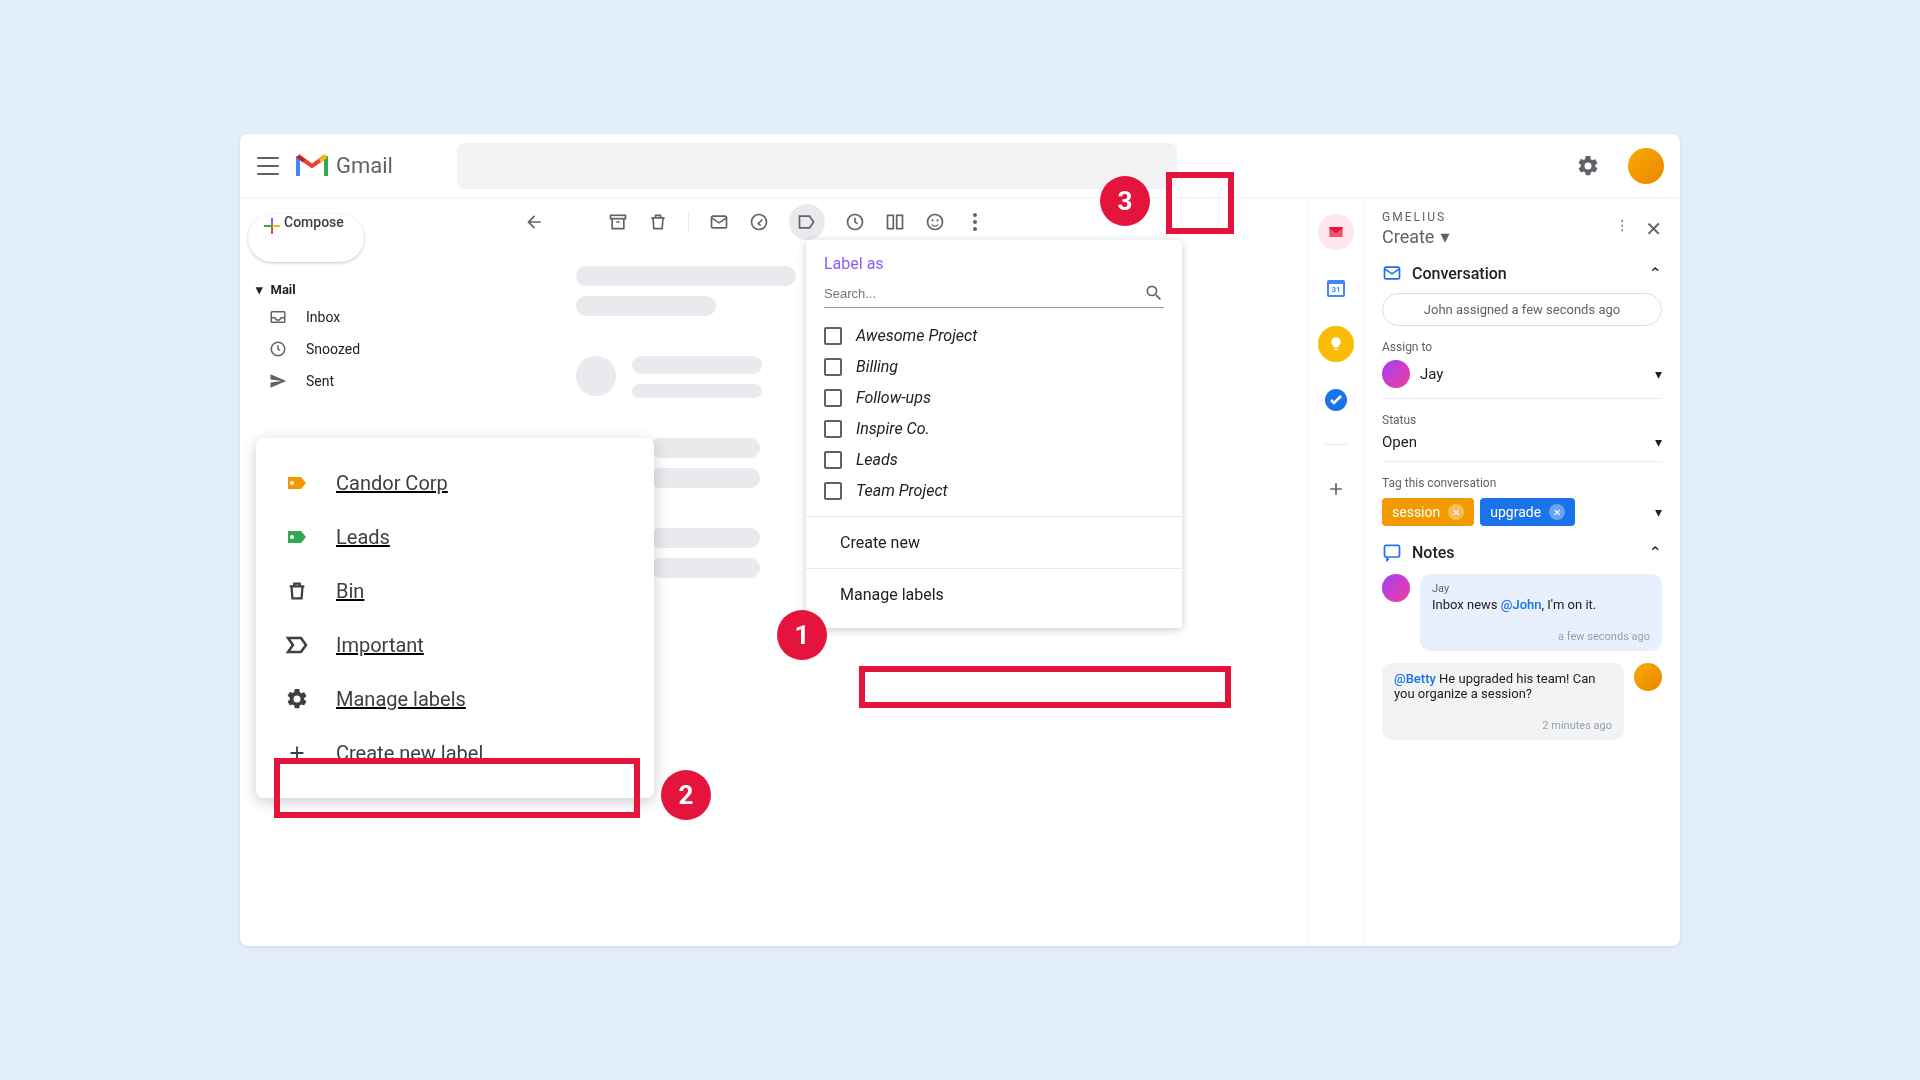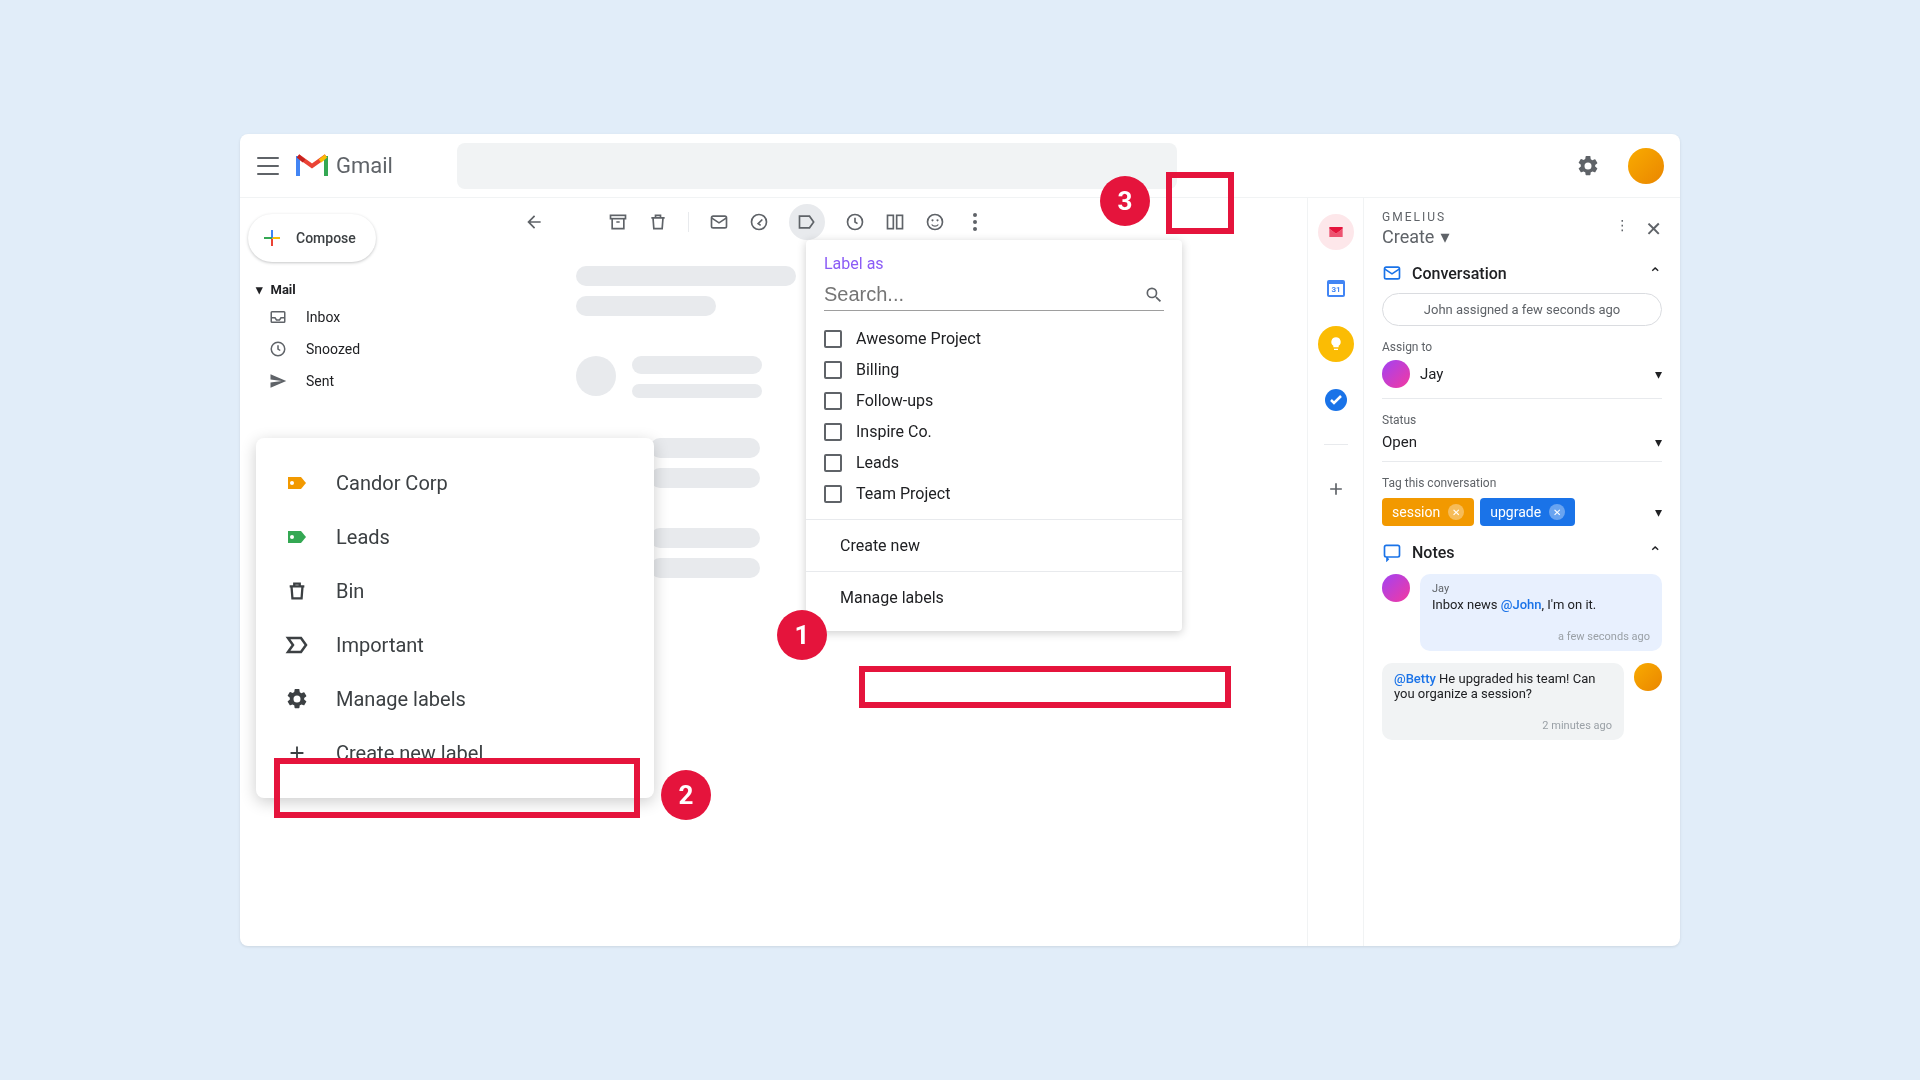"Compose" .compose { align-items: center -> none; gap: 12px -> none }
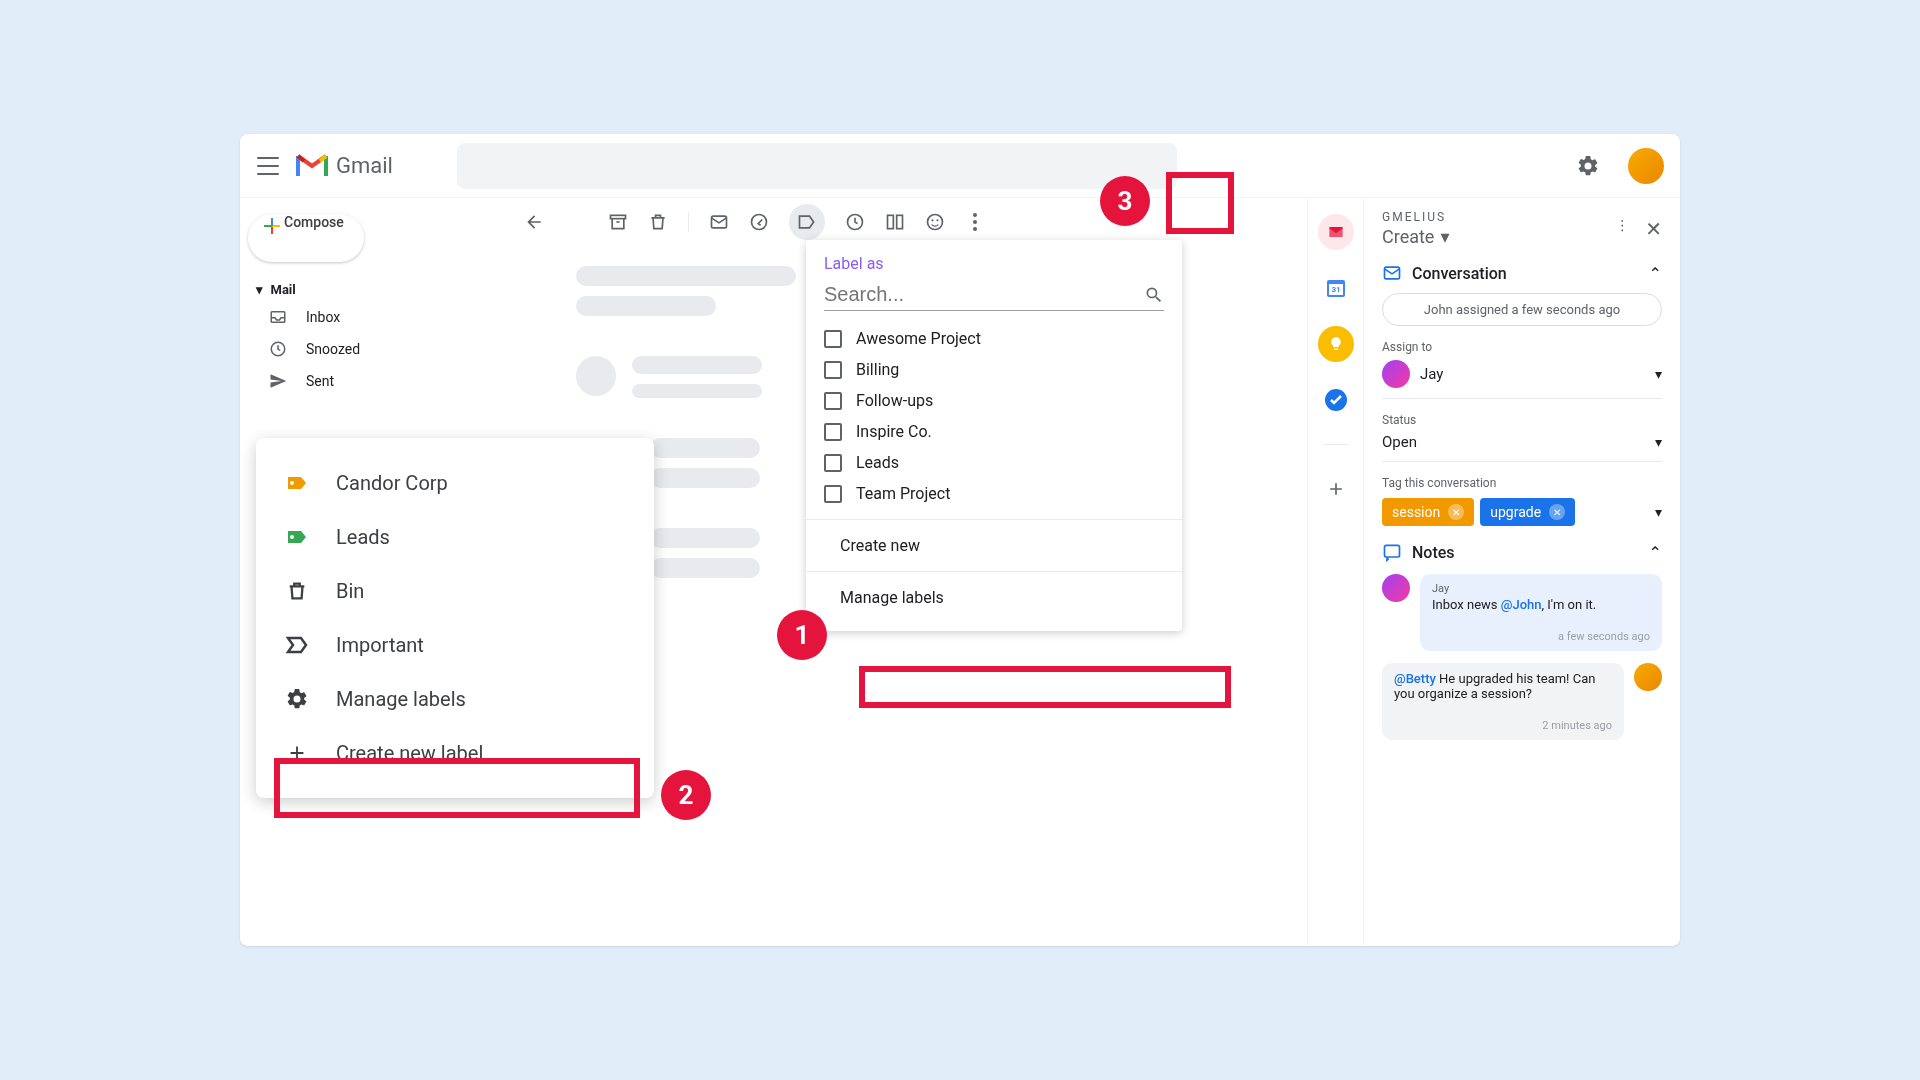"Search..." .label-search-row input { font-size: 20px -> 13px }
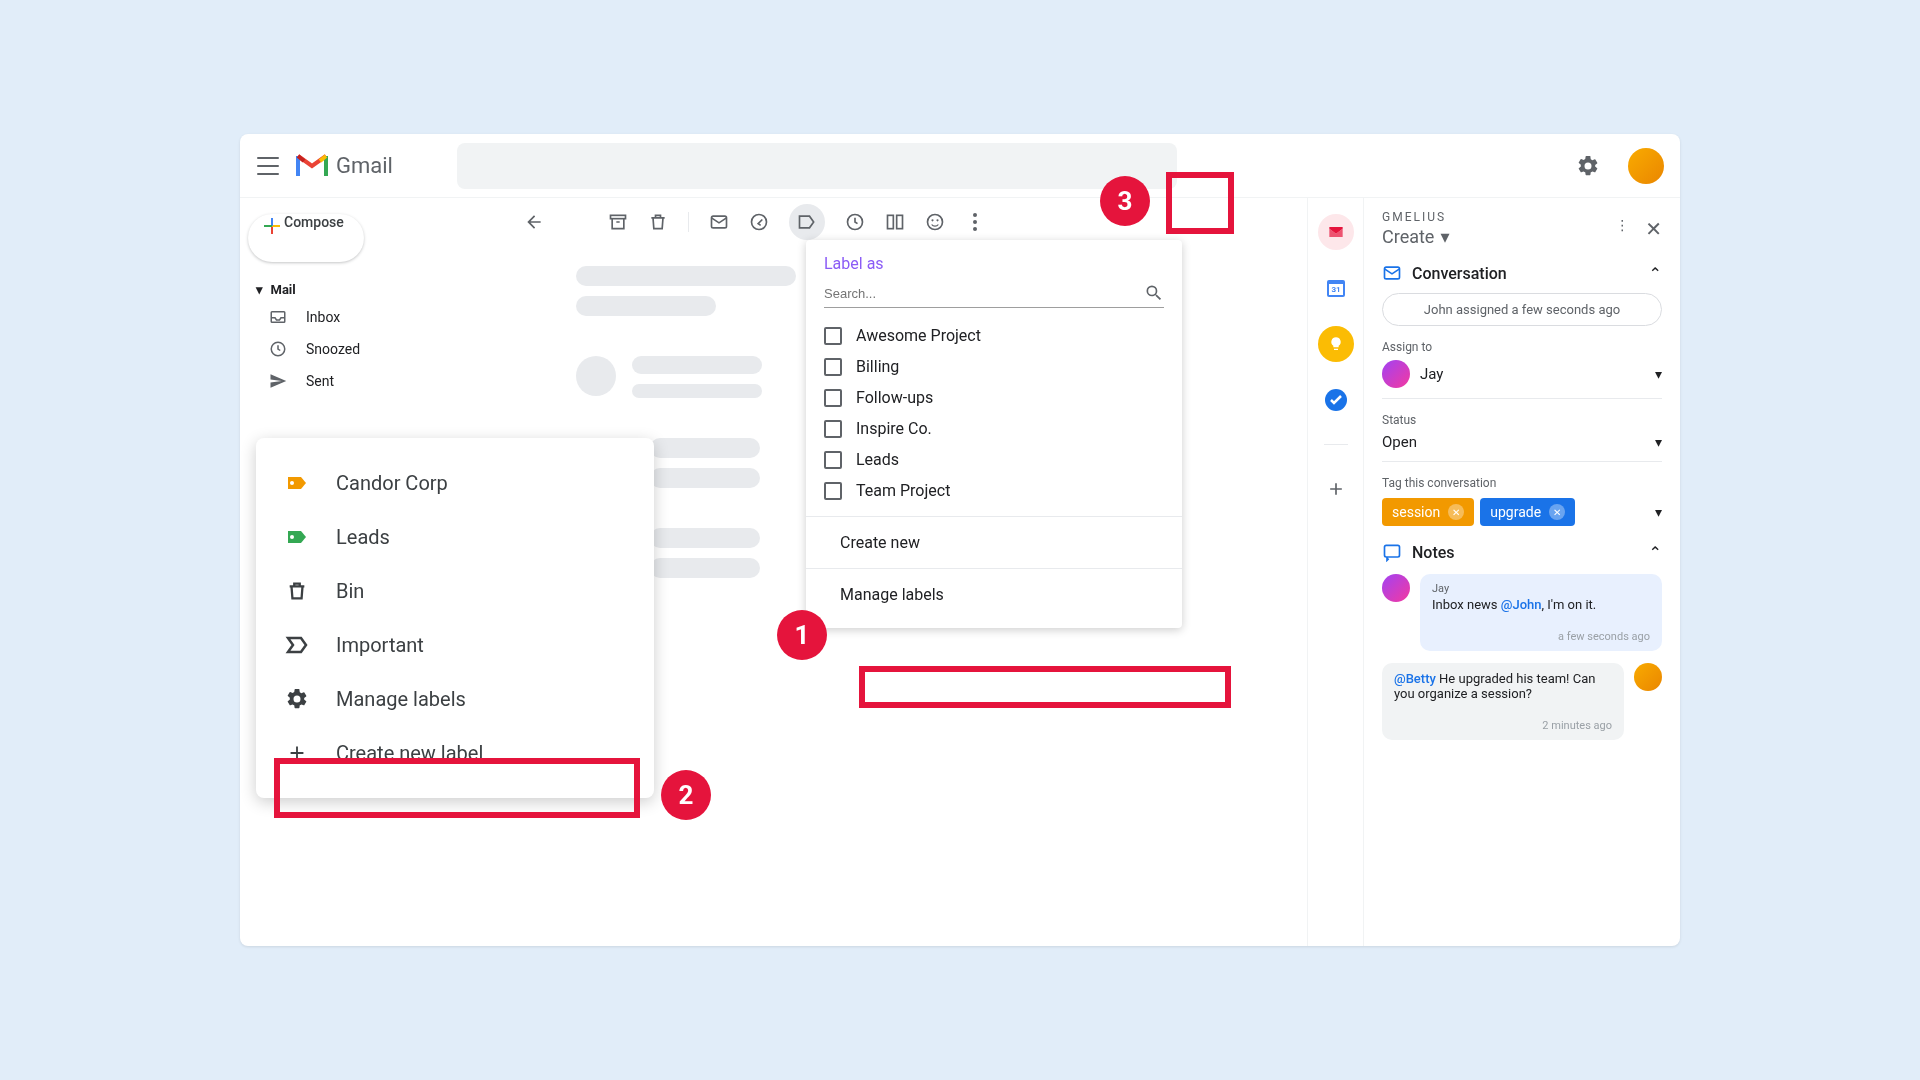"Awesome Project" .label-item { font-style: none -> italic }
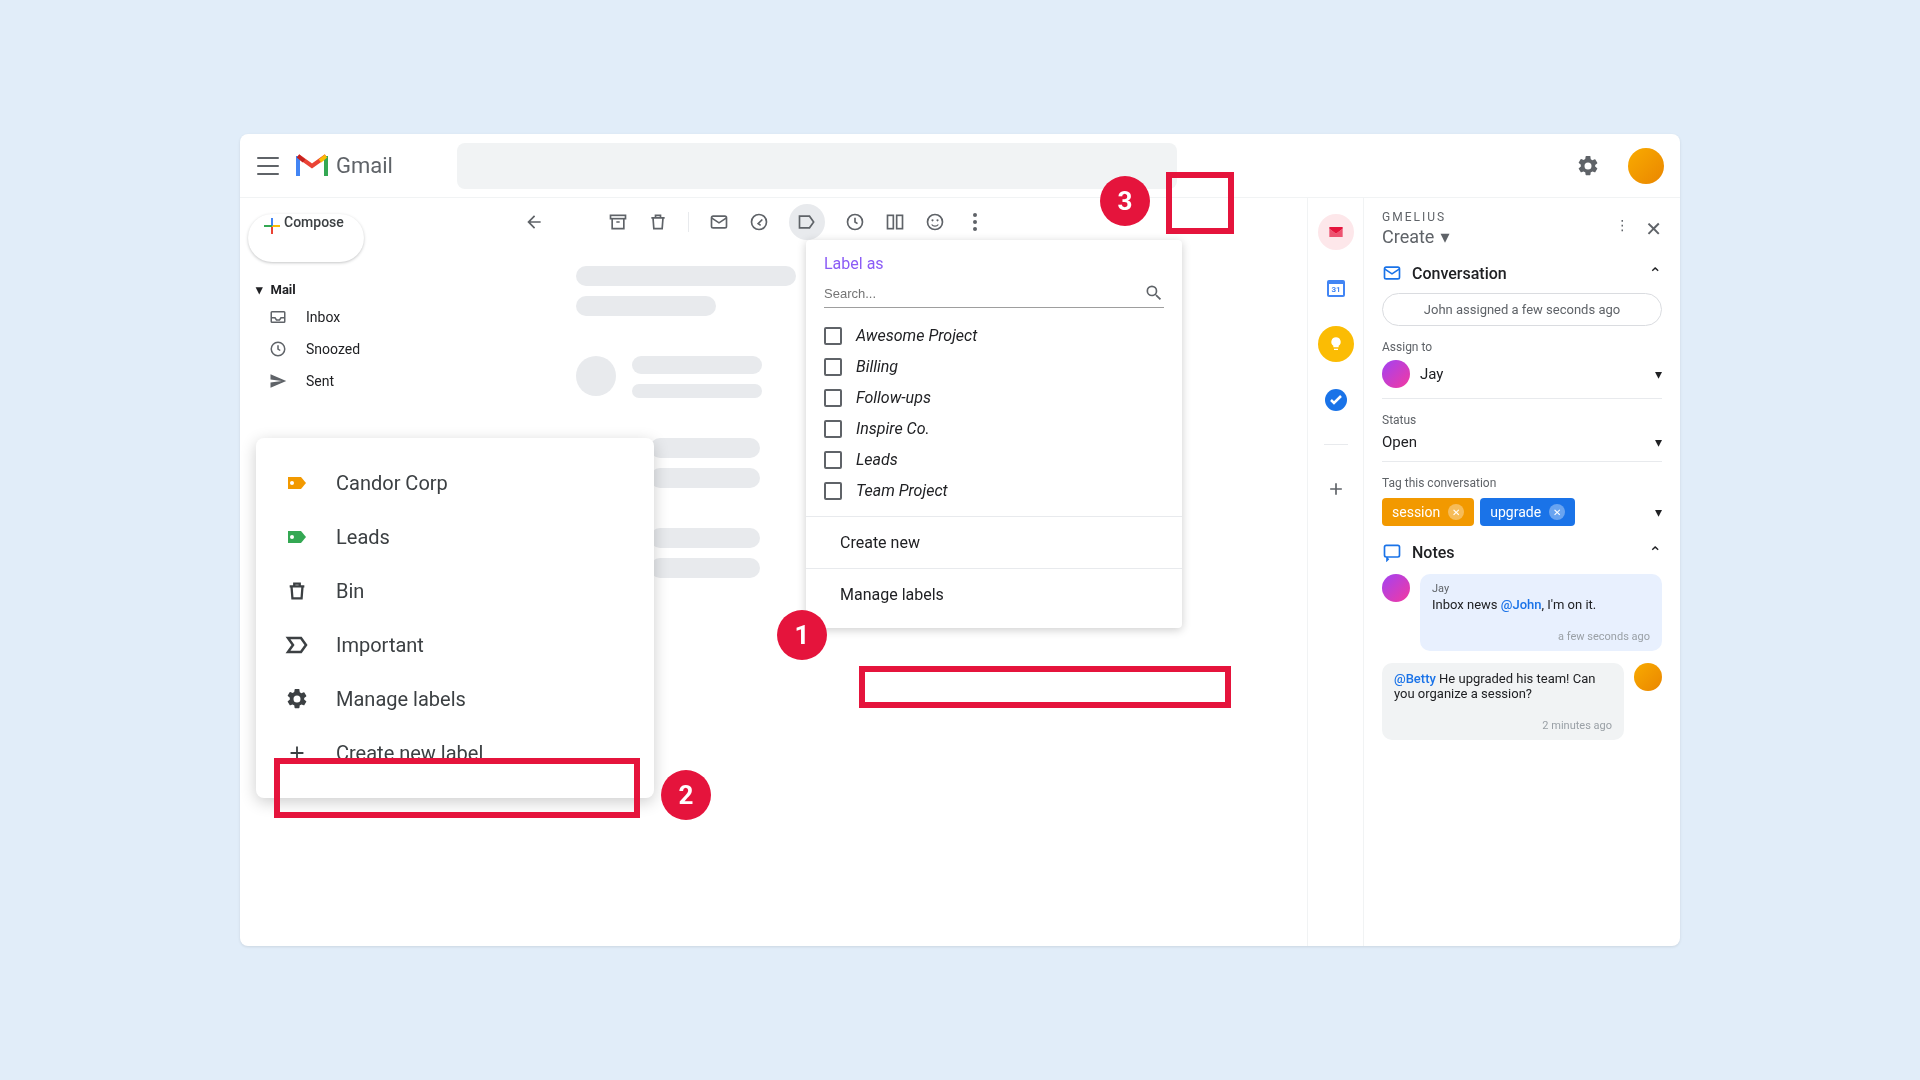"Candor Corp" .floating-labels { text-decoration: none -> underline }
